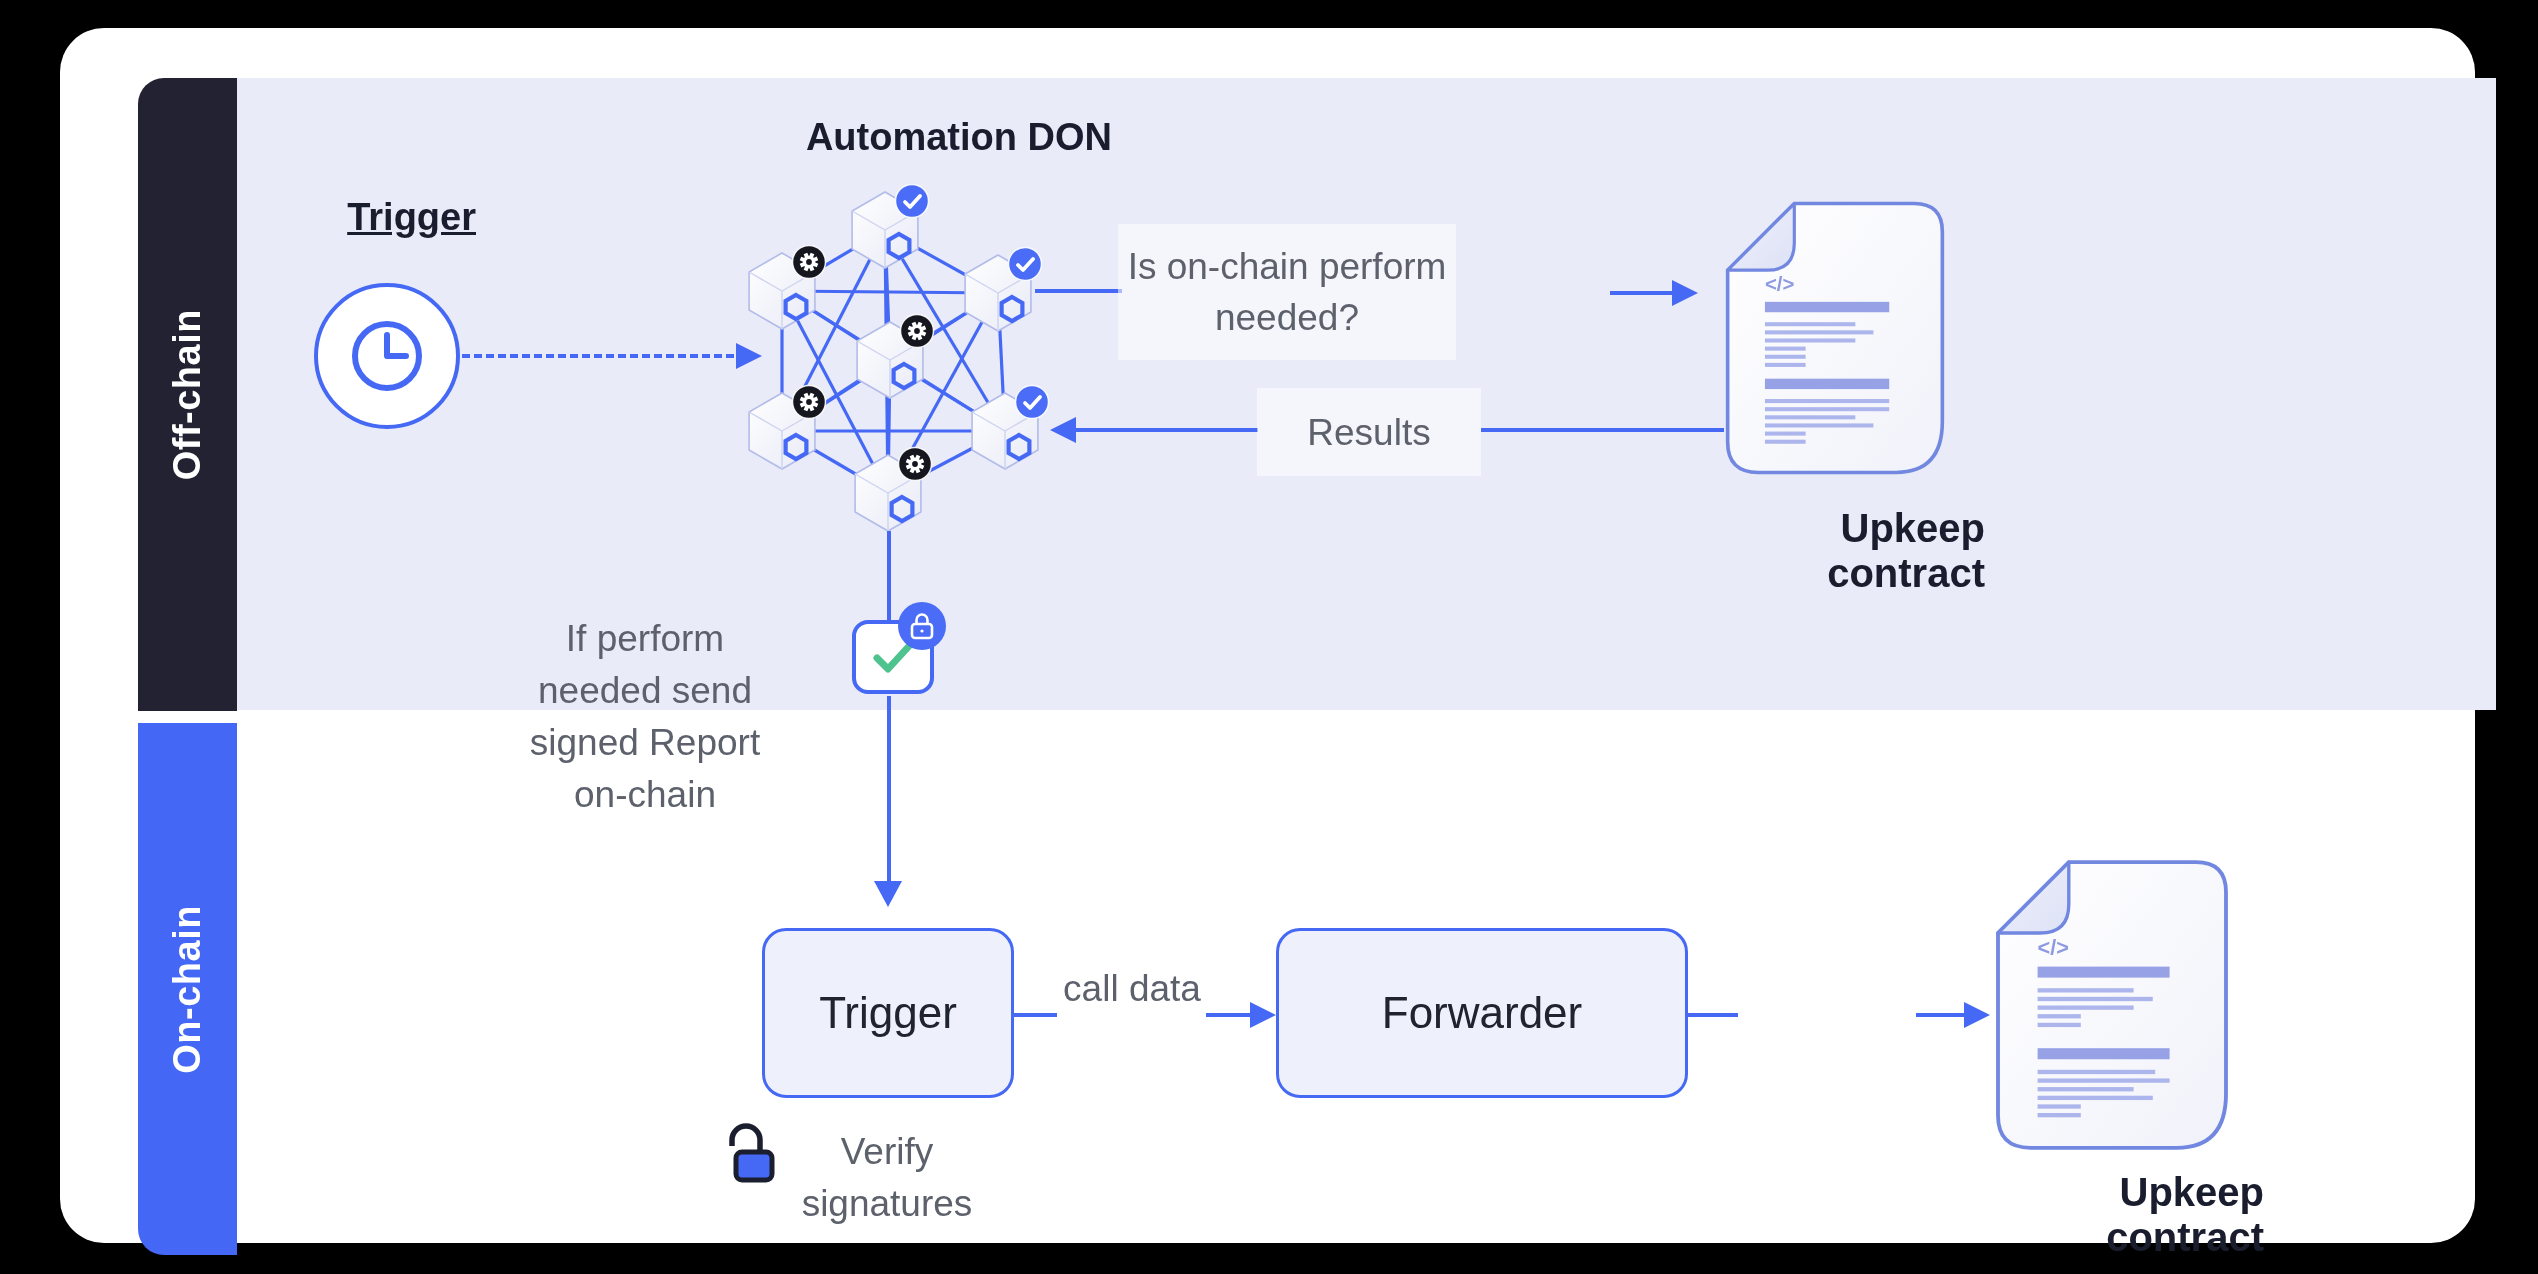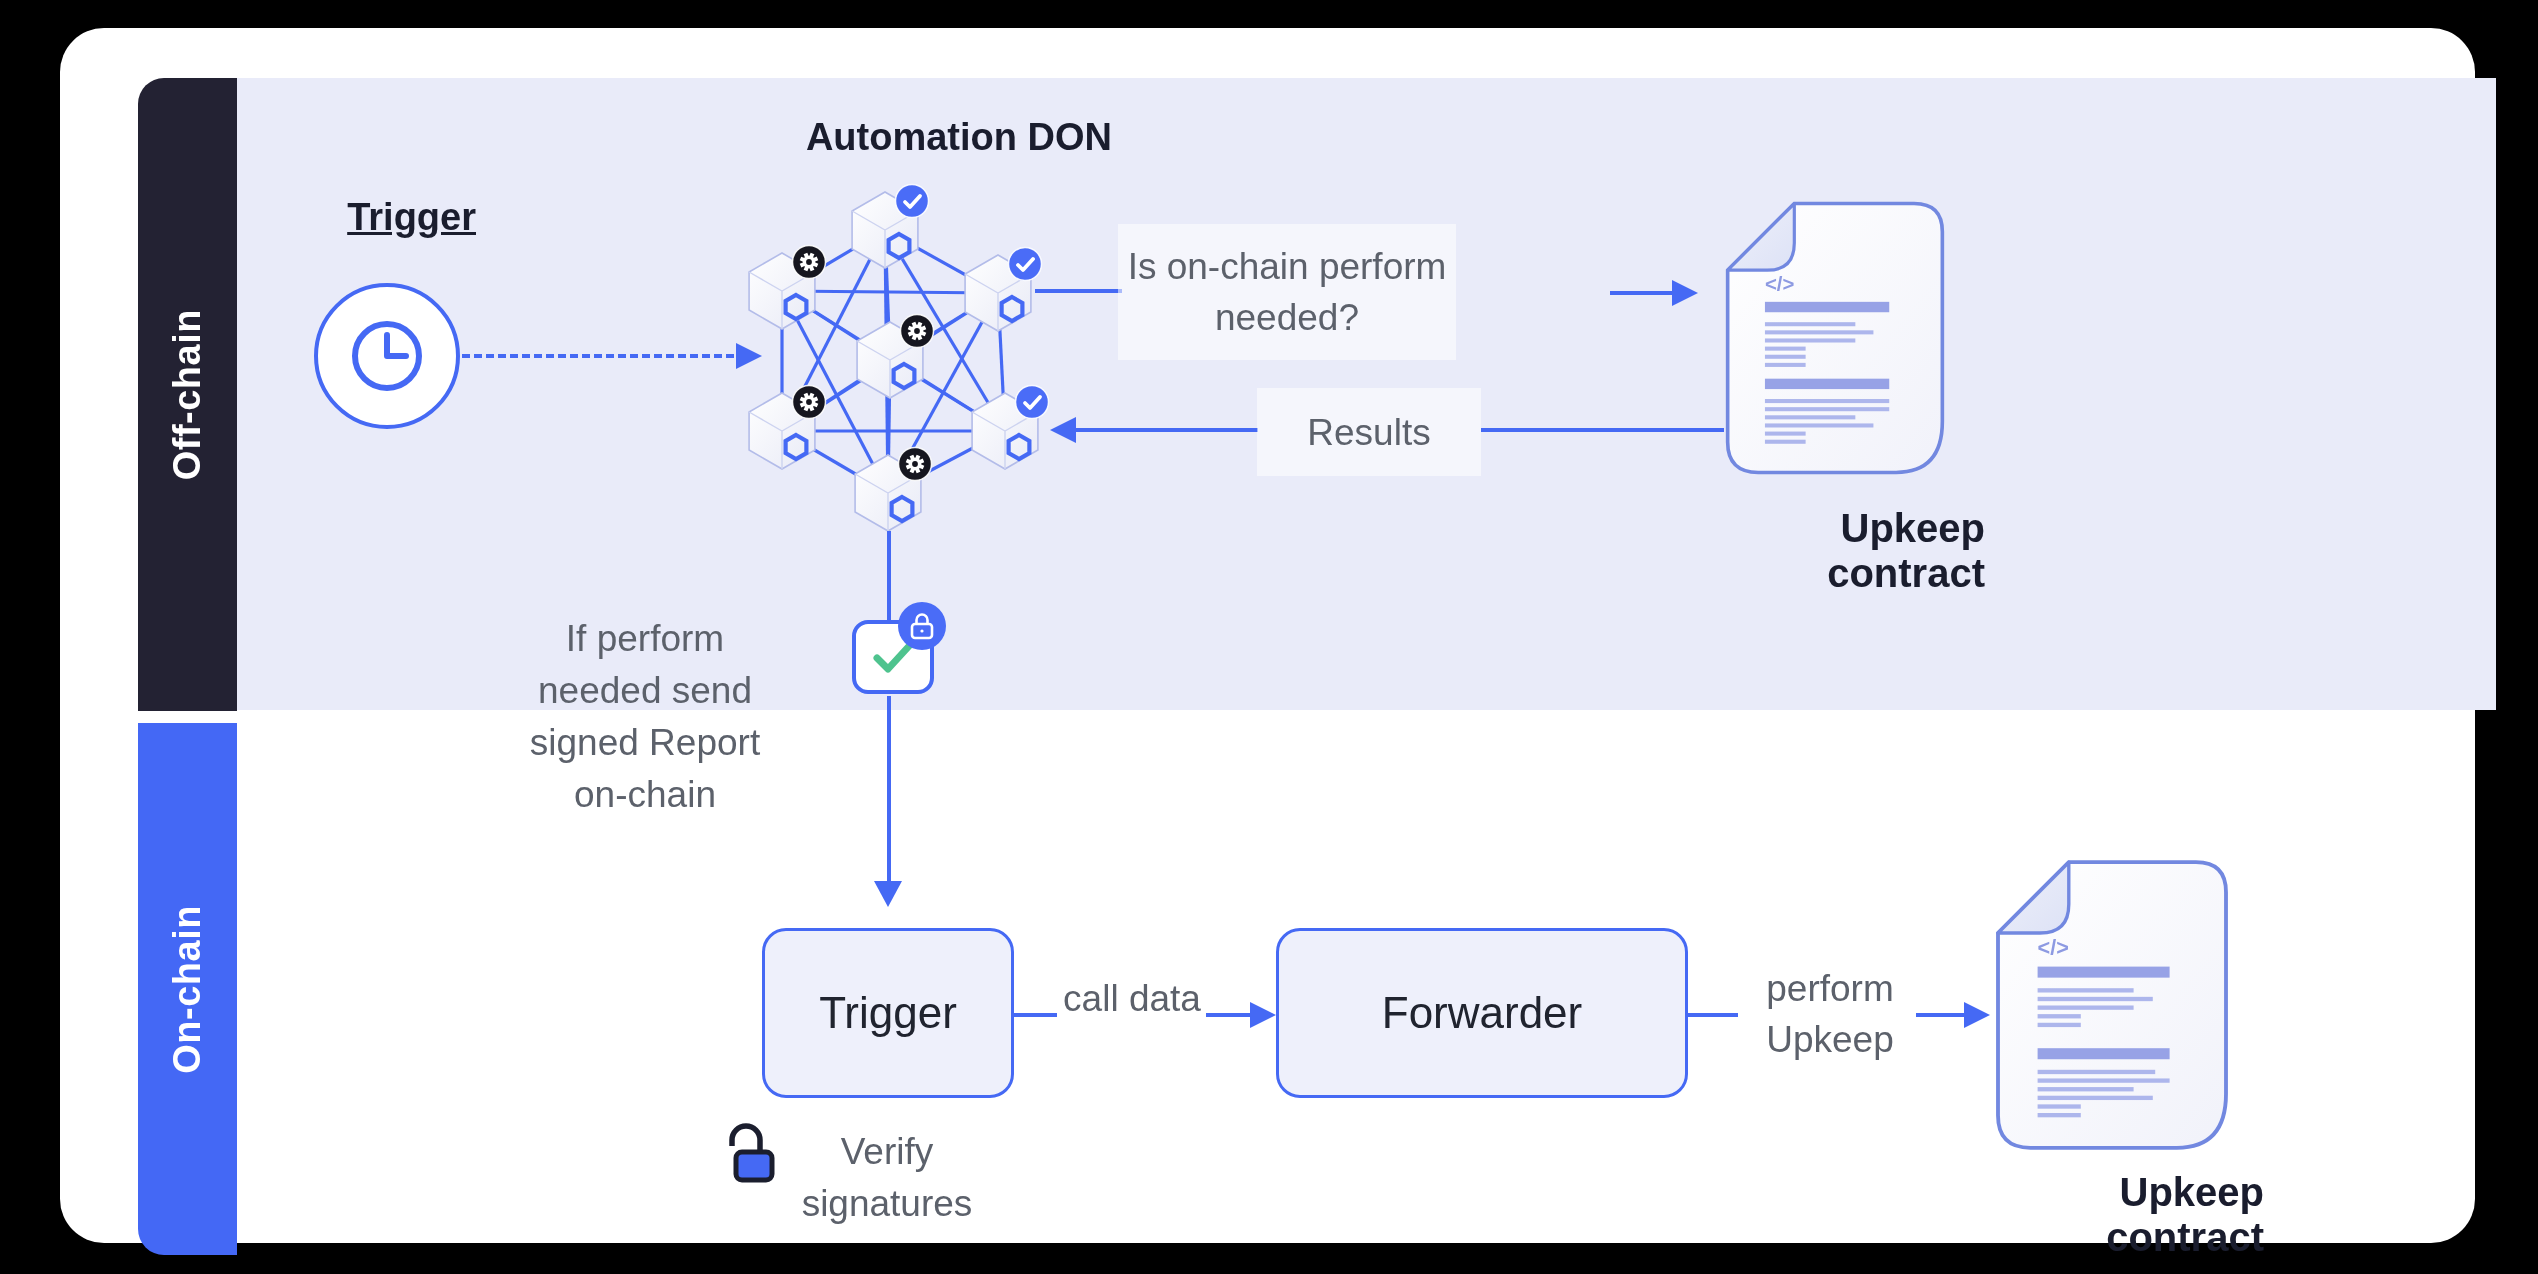"call data" div.graylabel { margin-top: 10px -> none }
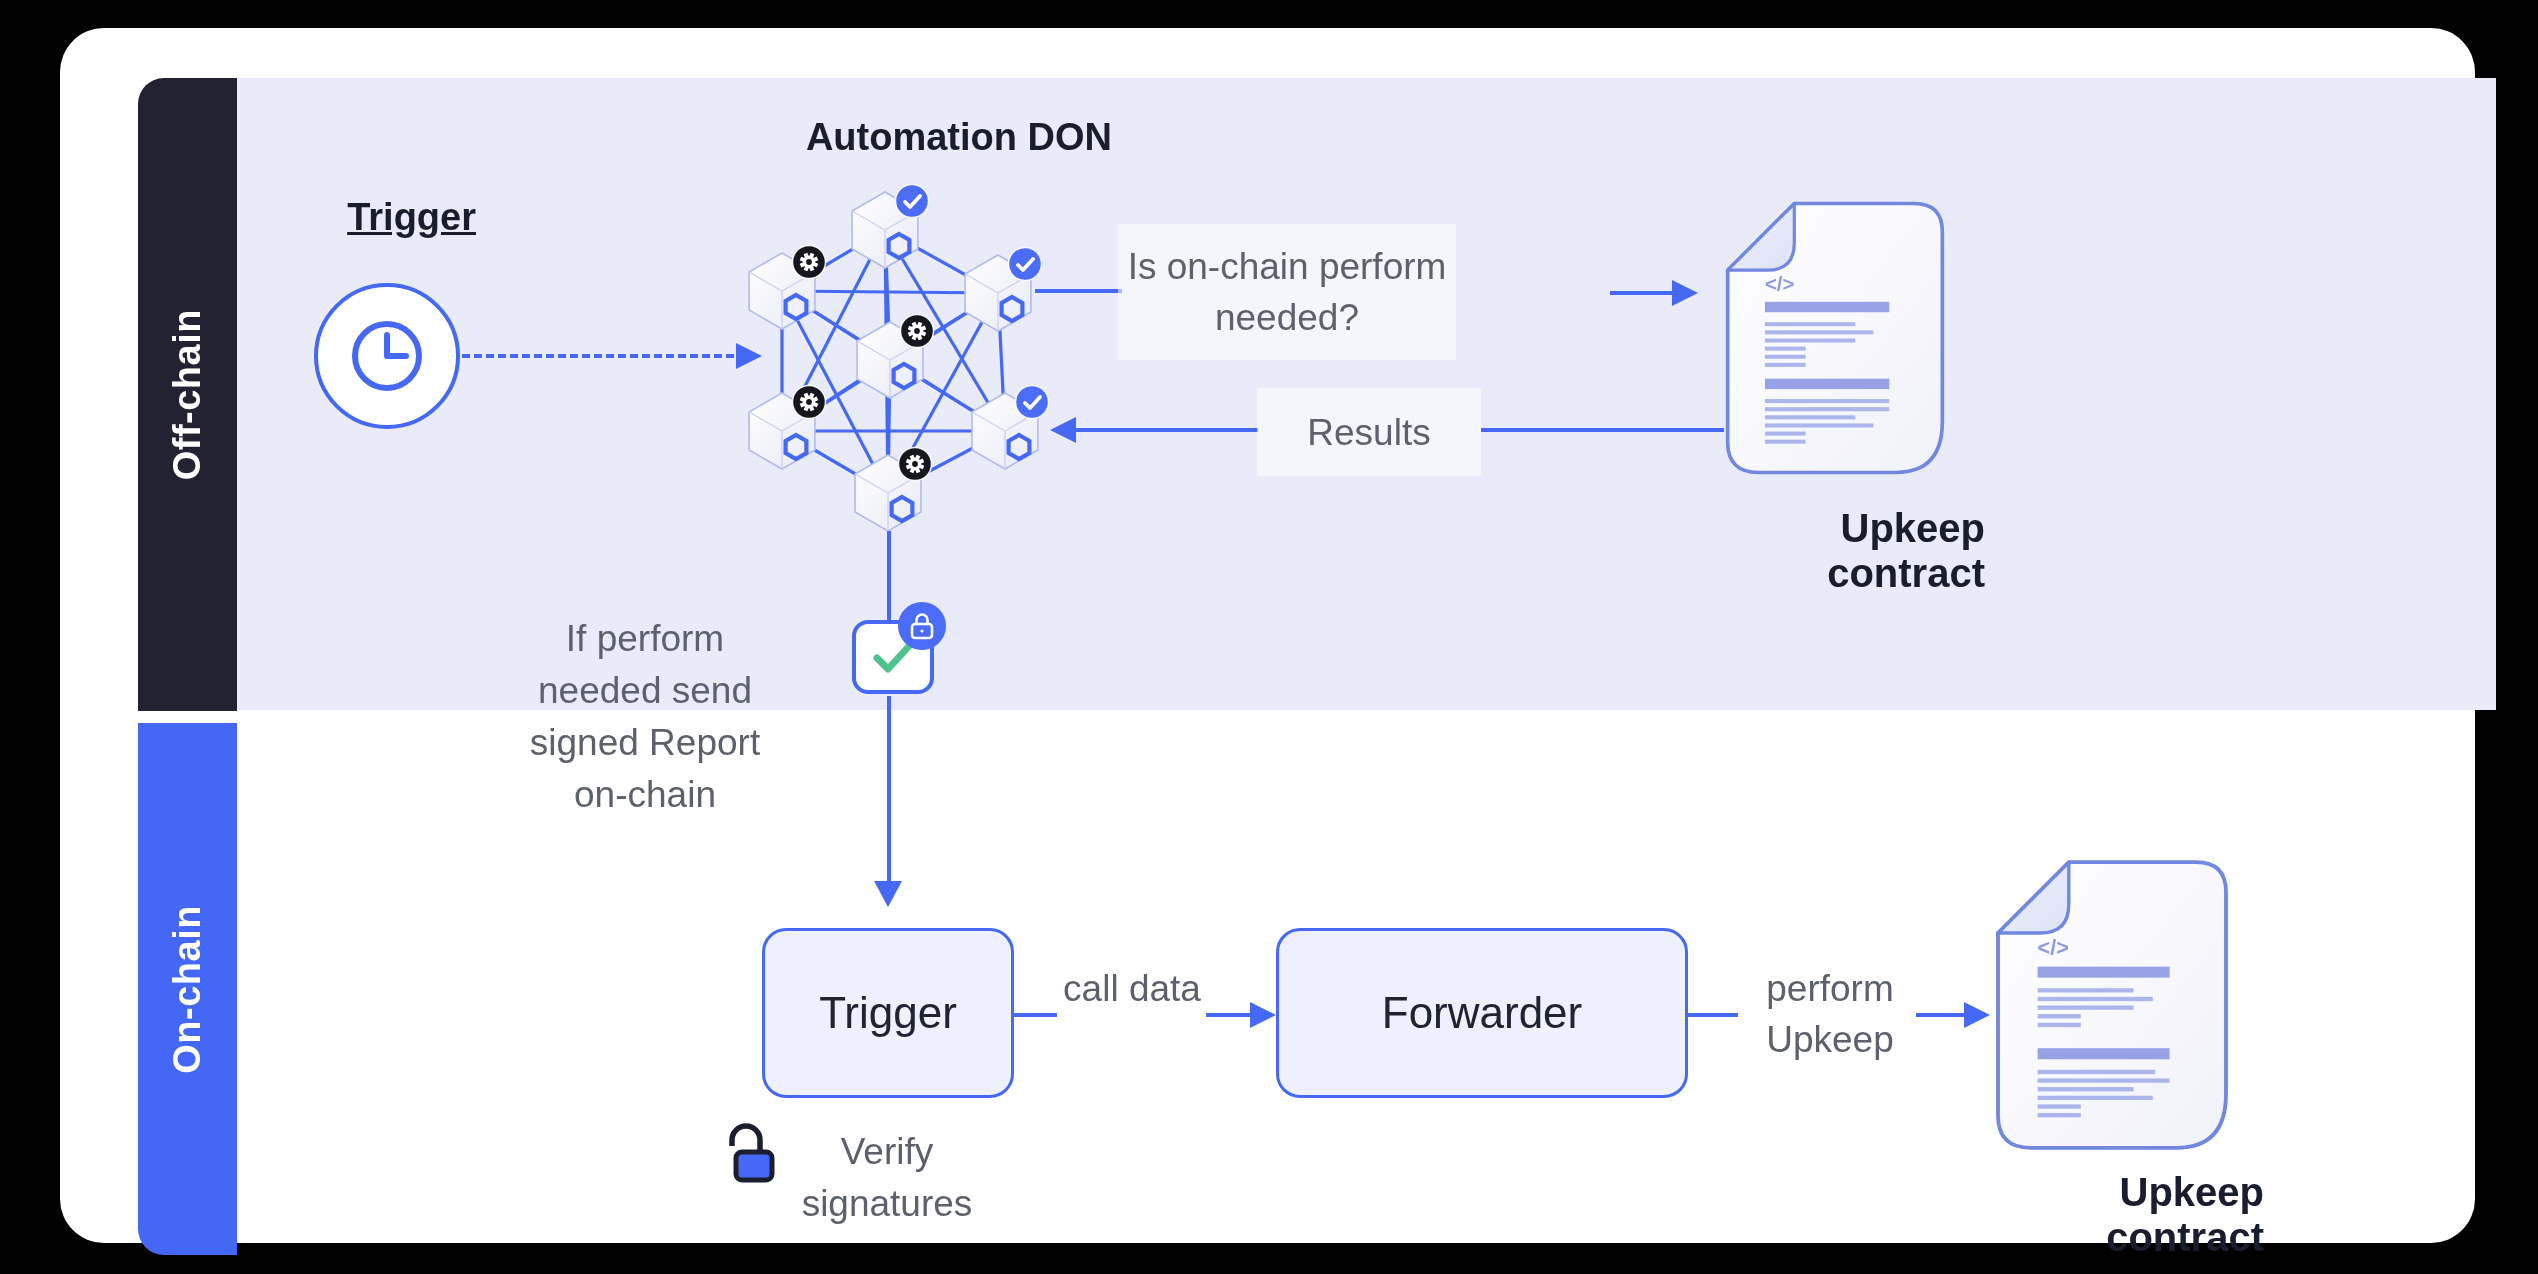"perform Upkeep" div.graylabel { html: <div>perform Upkeep</div> -> none }
